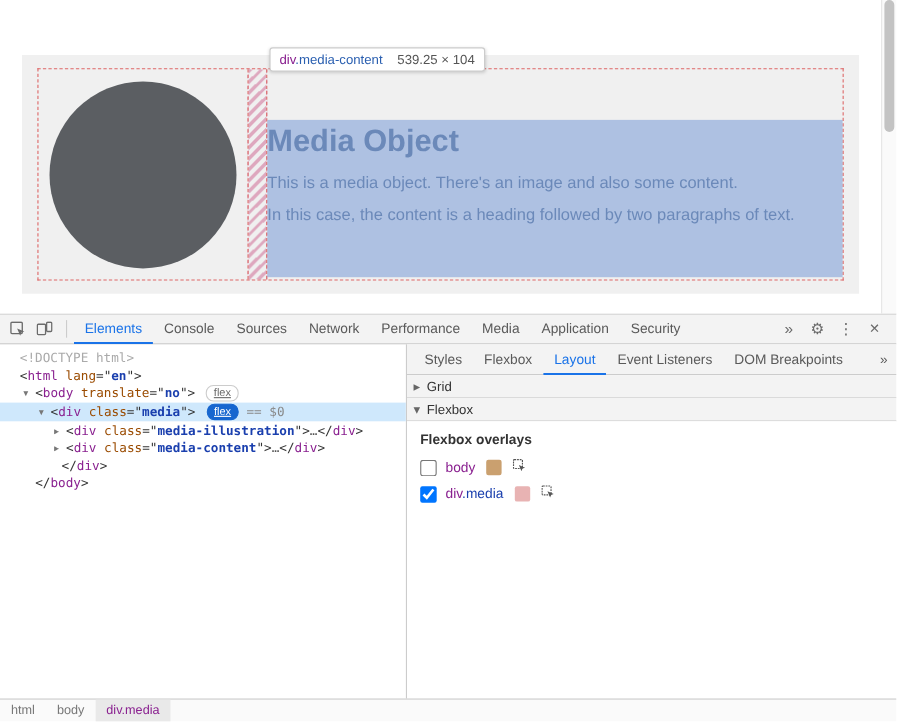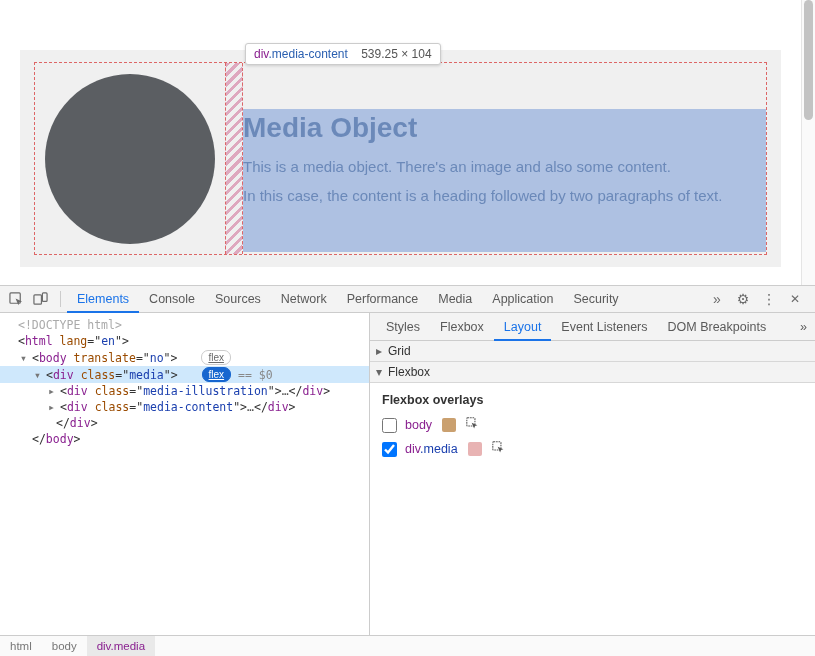"en" .dom-line .val { font-weight: none -> bold }
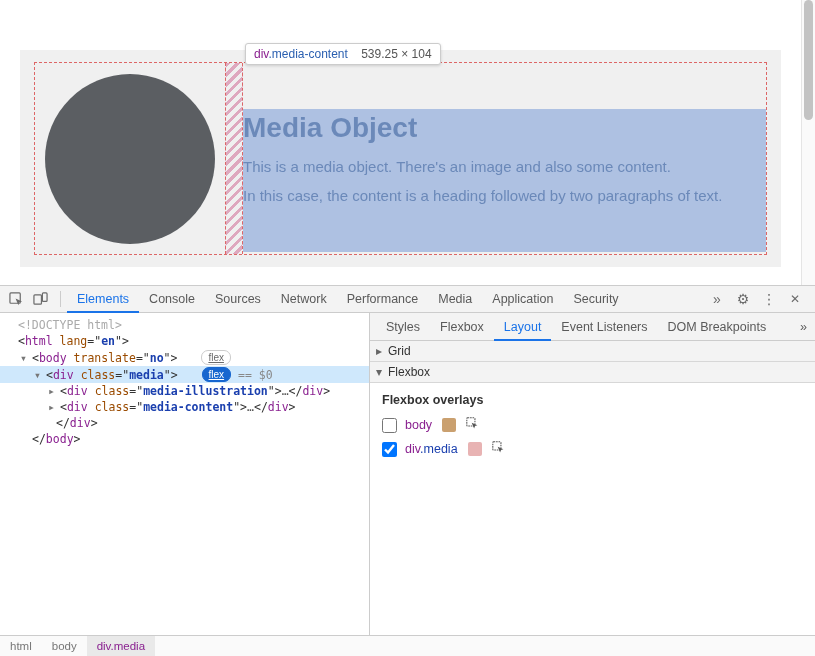"flex" .flex-badge { margin-left: 17px -> 3px }
